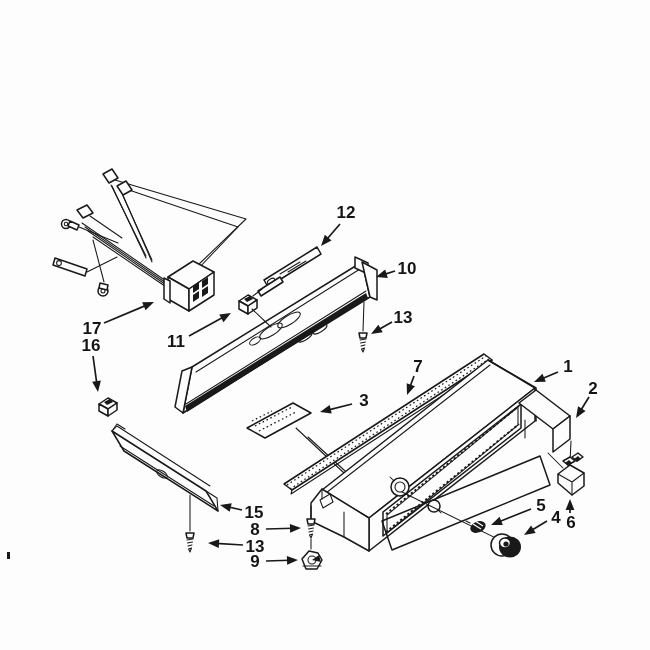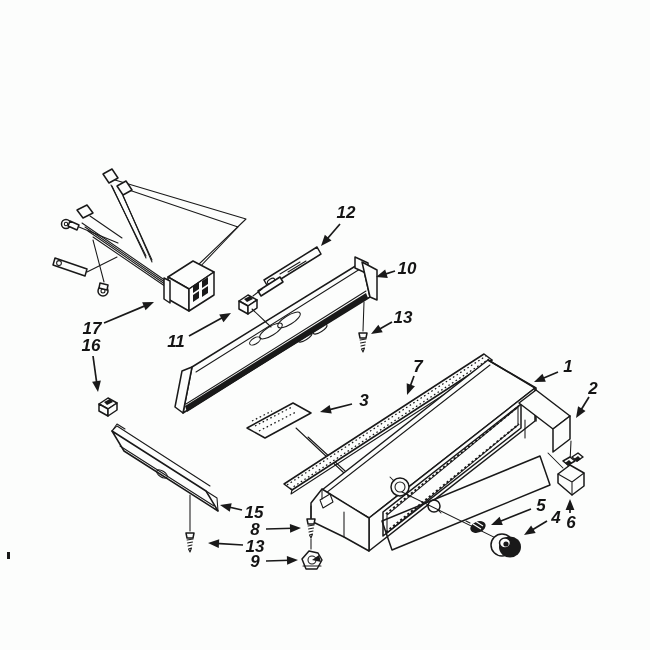"12" .stage { font-style: italic -> none }
